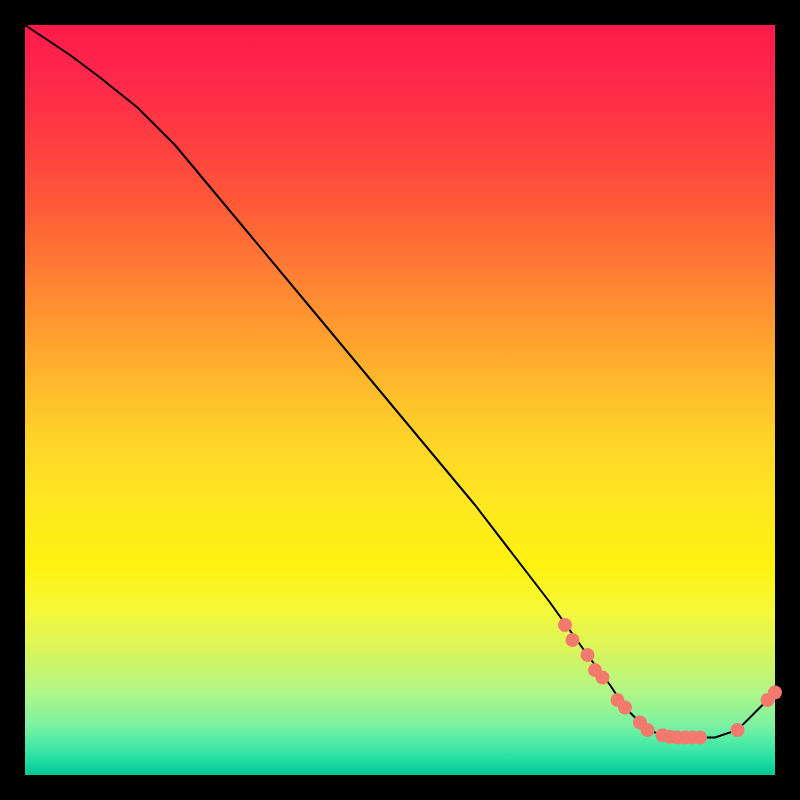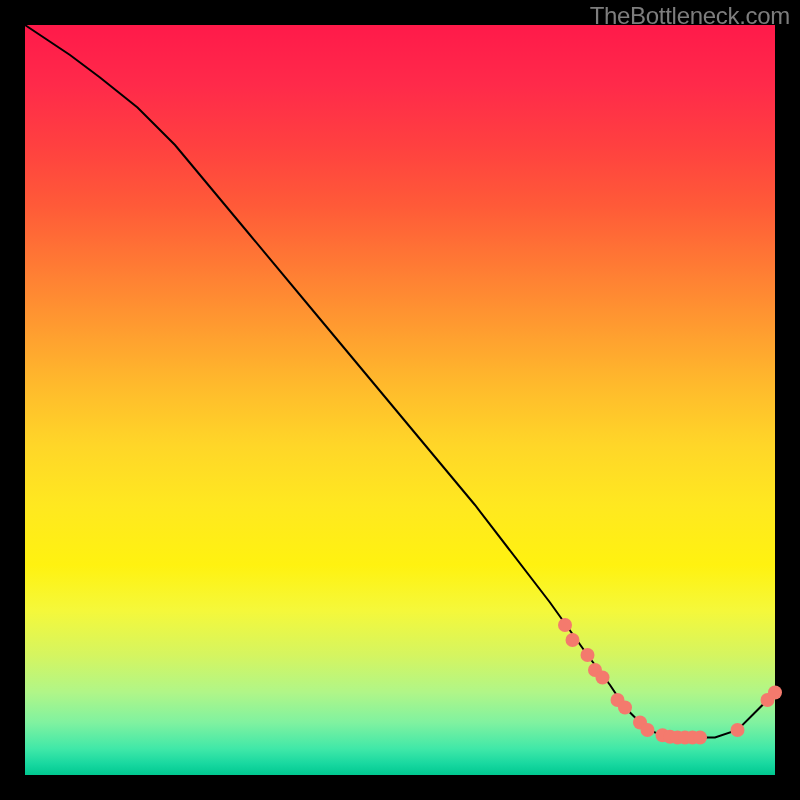"TheBottleneck.com" div.watermark { html: <div>TheBottleneck.com</div> -> none }
